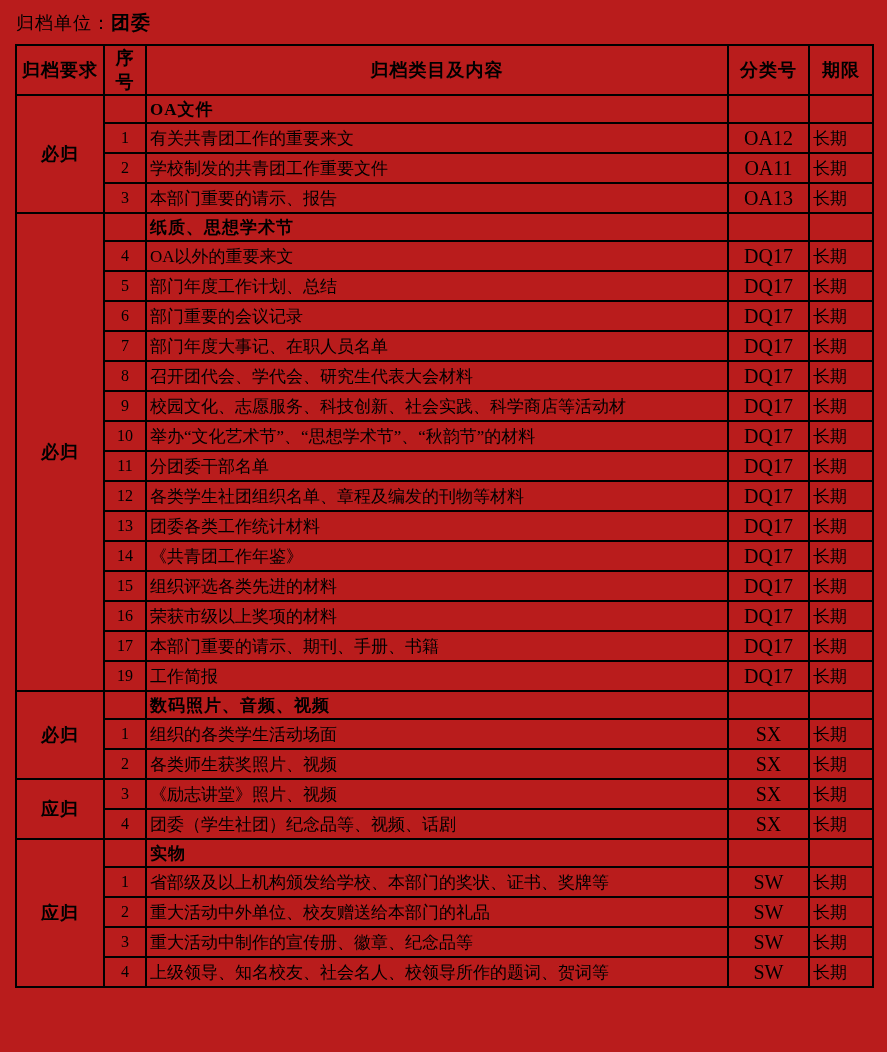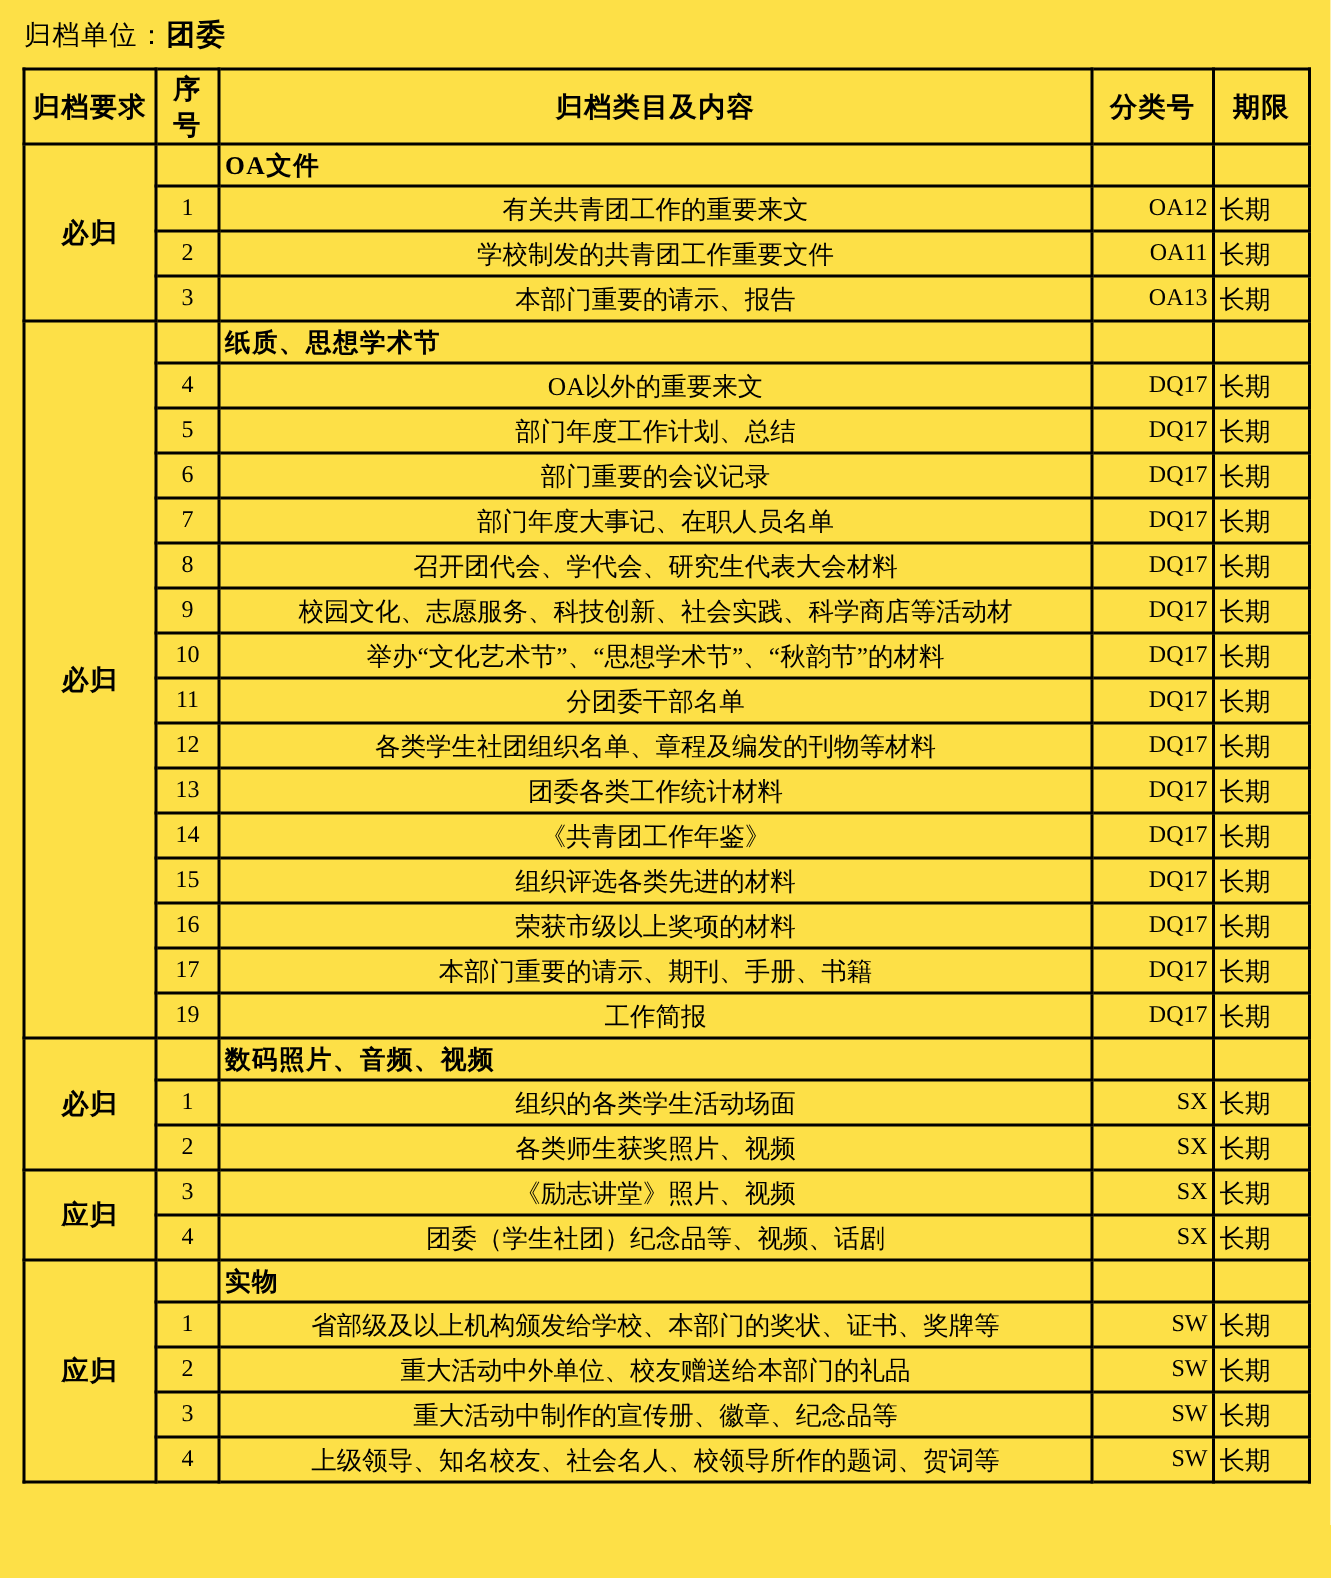"归档单位：团委" .page { background: #fde047 -> #b91c1c }
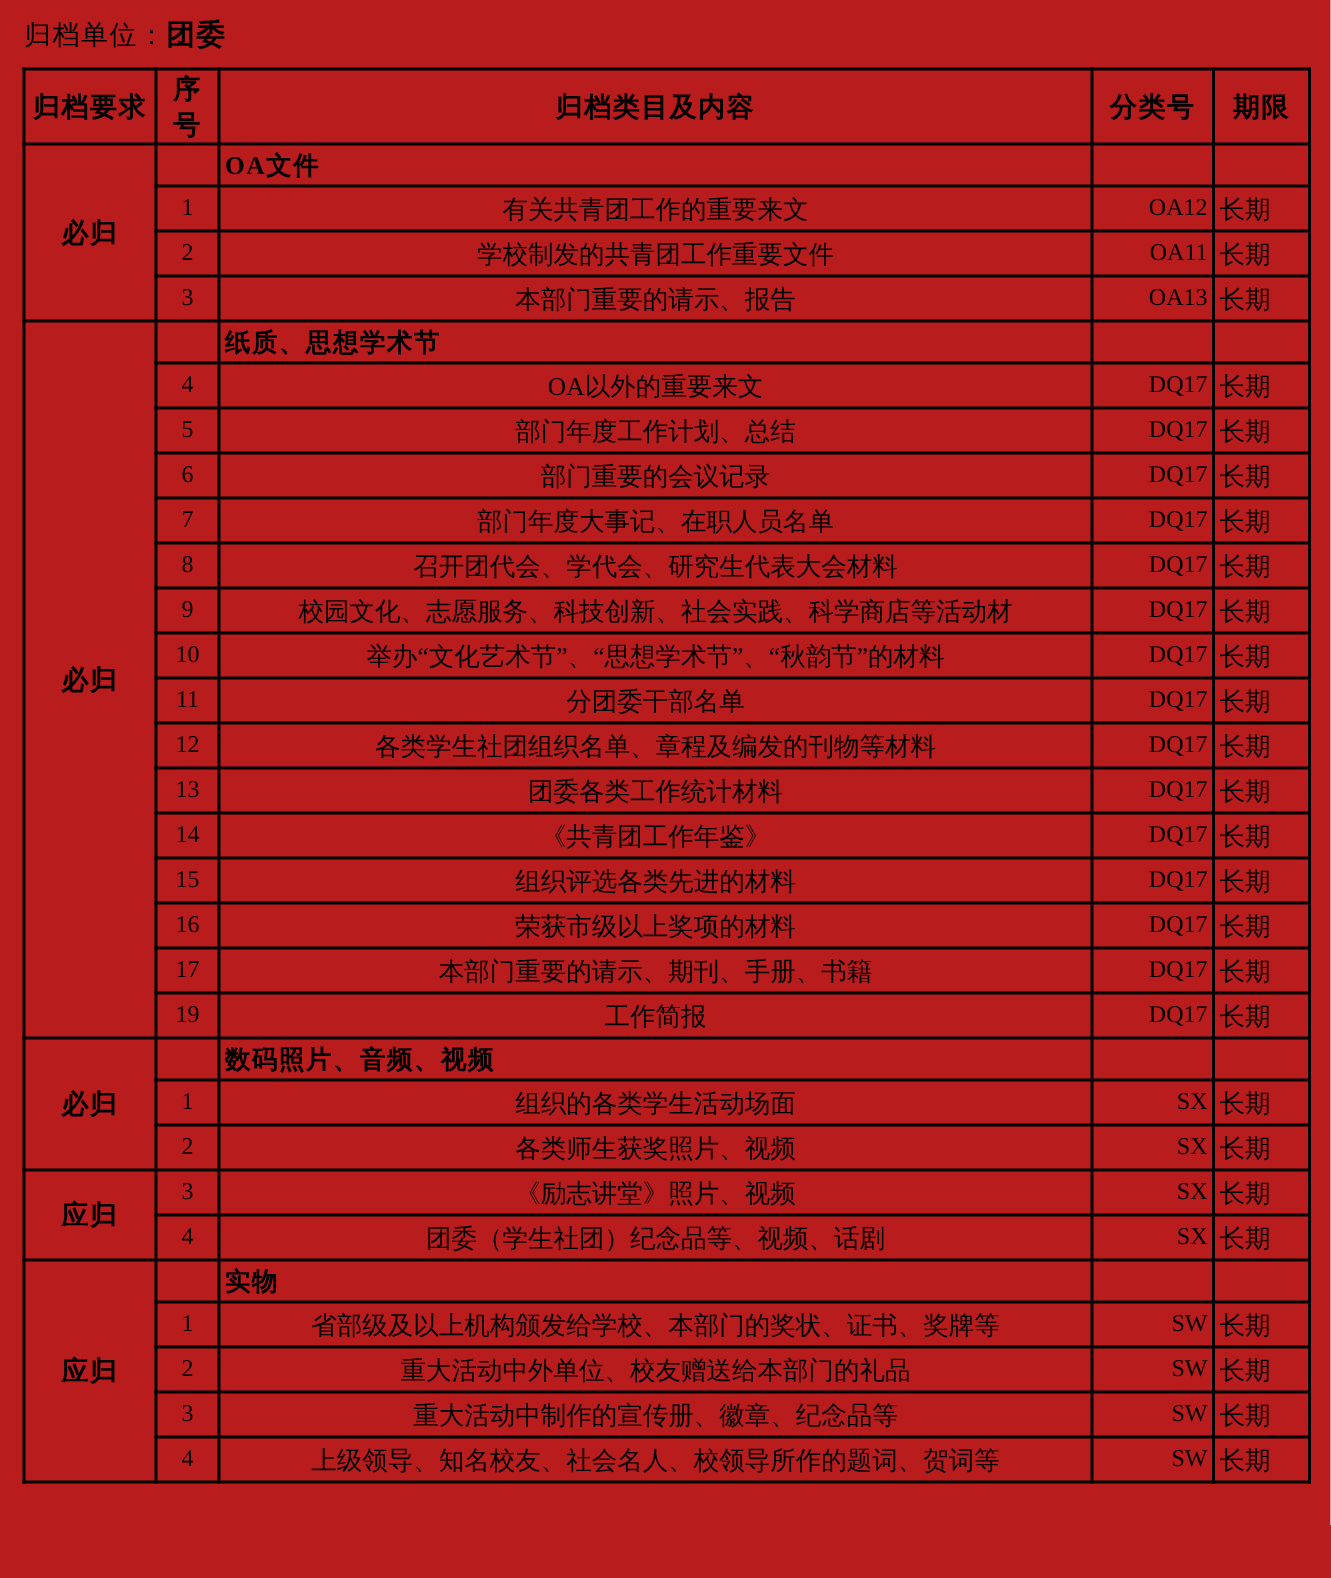"有关共青团工作的重要来文" td.cell-content { text-align: center -> left }
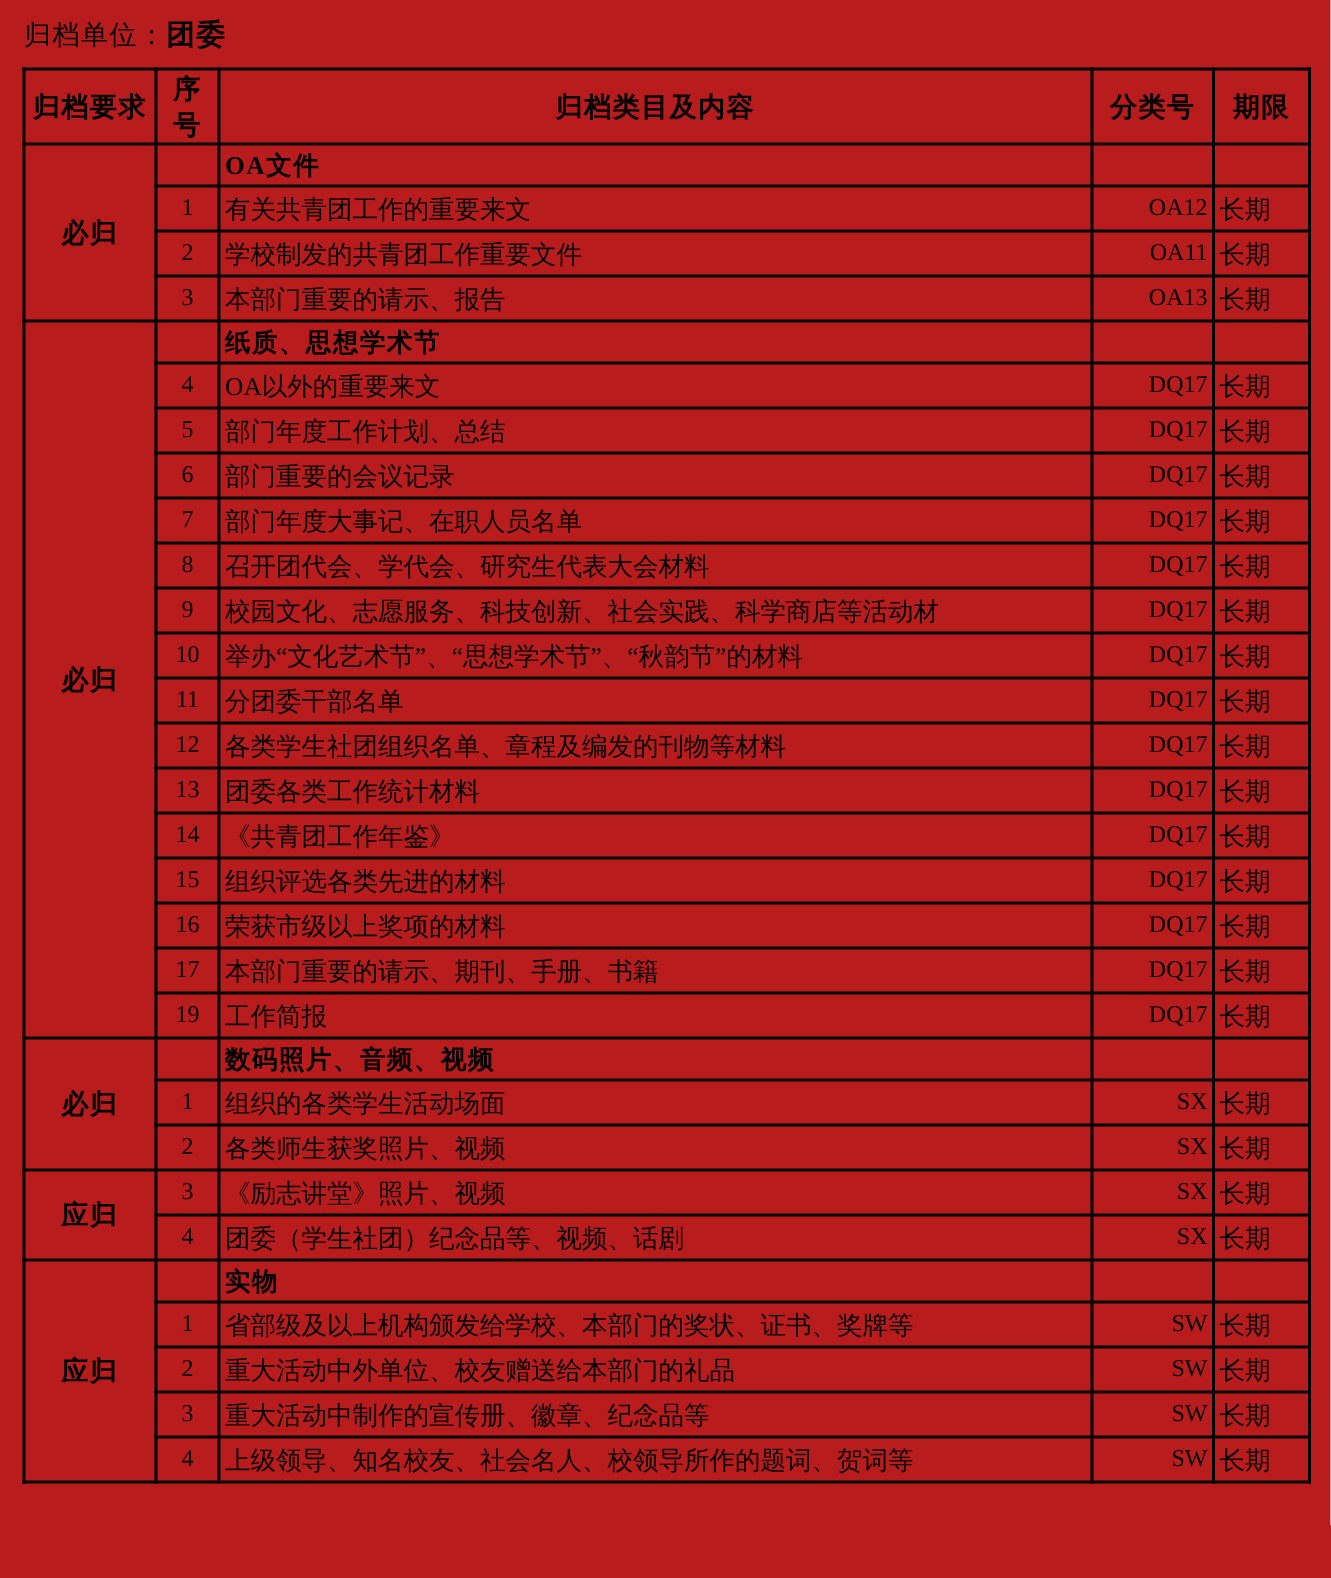"OA12" td.cell-class { font-size: 16px -> 20px; text-align: right -> center }
